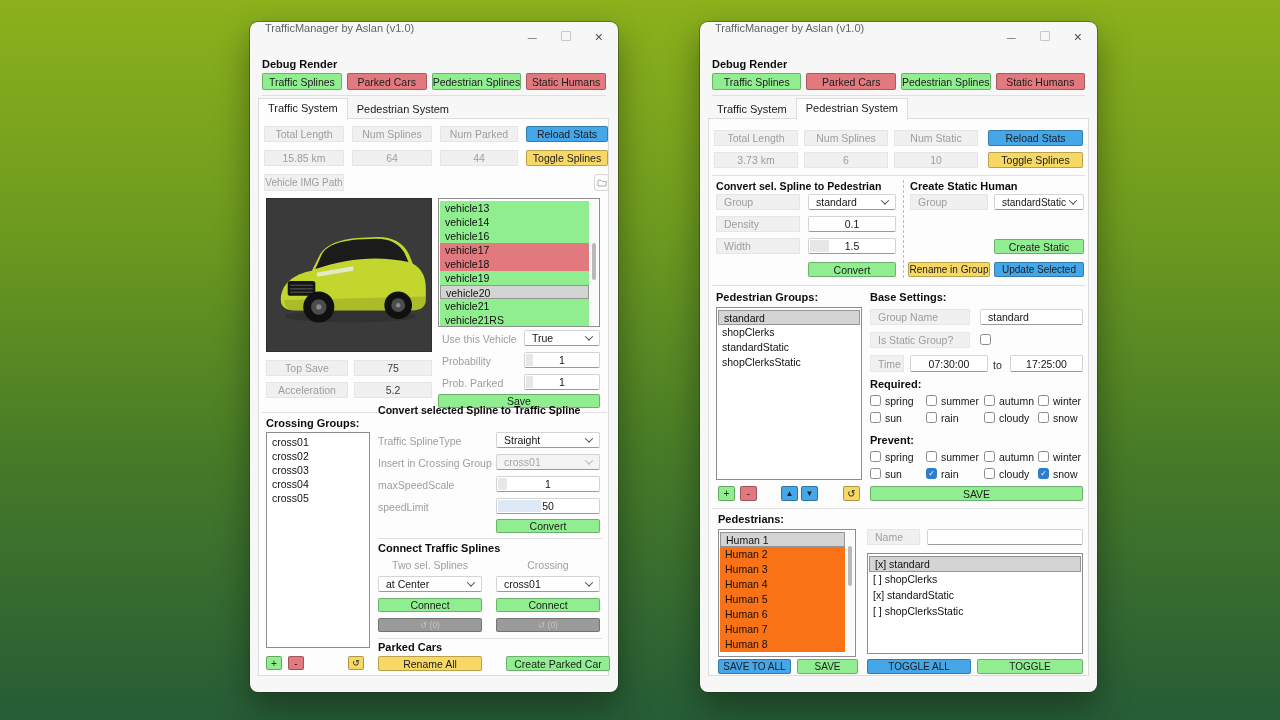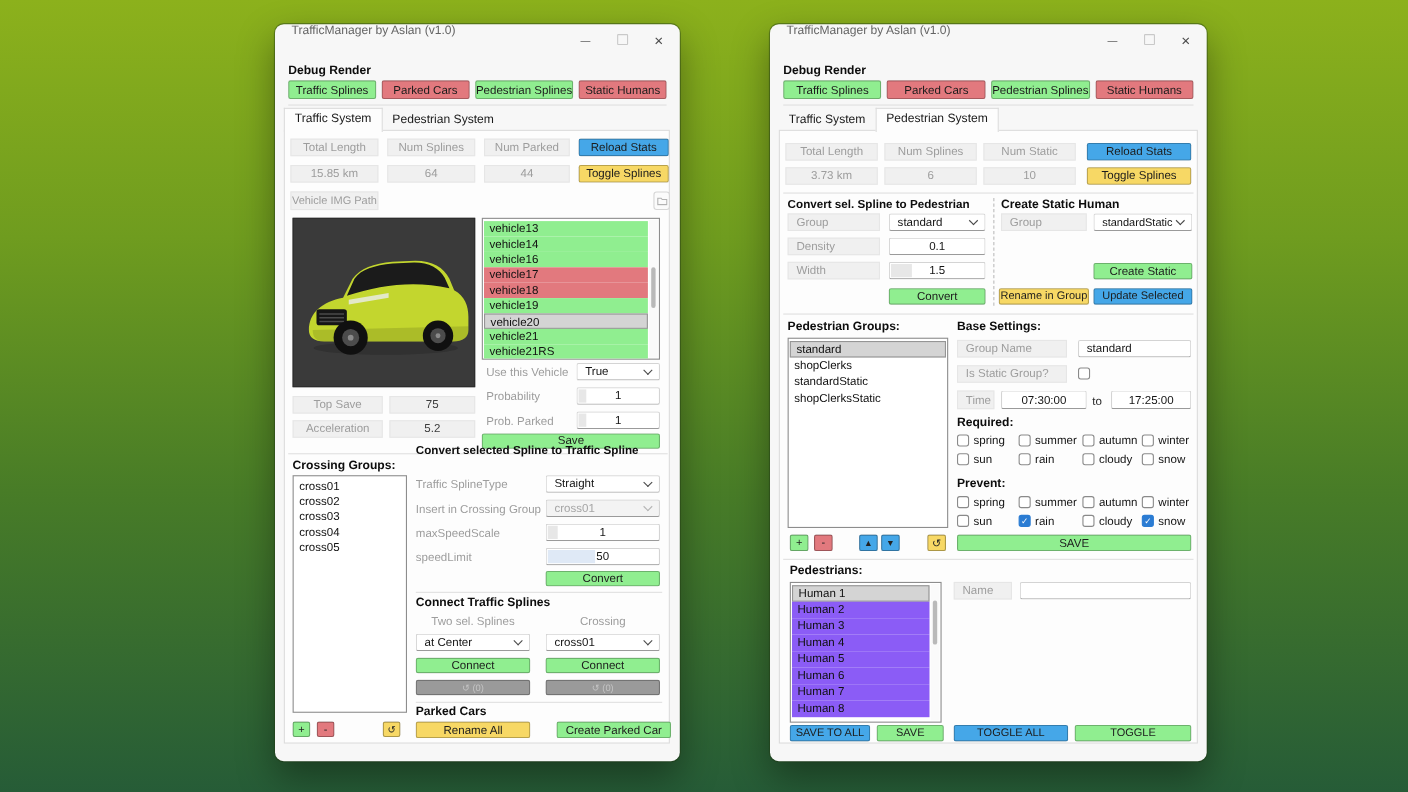"Human 2" .lrow.multi { background: #8b5cf6 -> #f97316 }
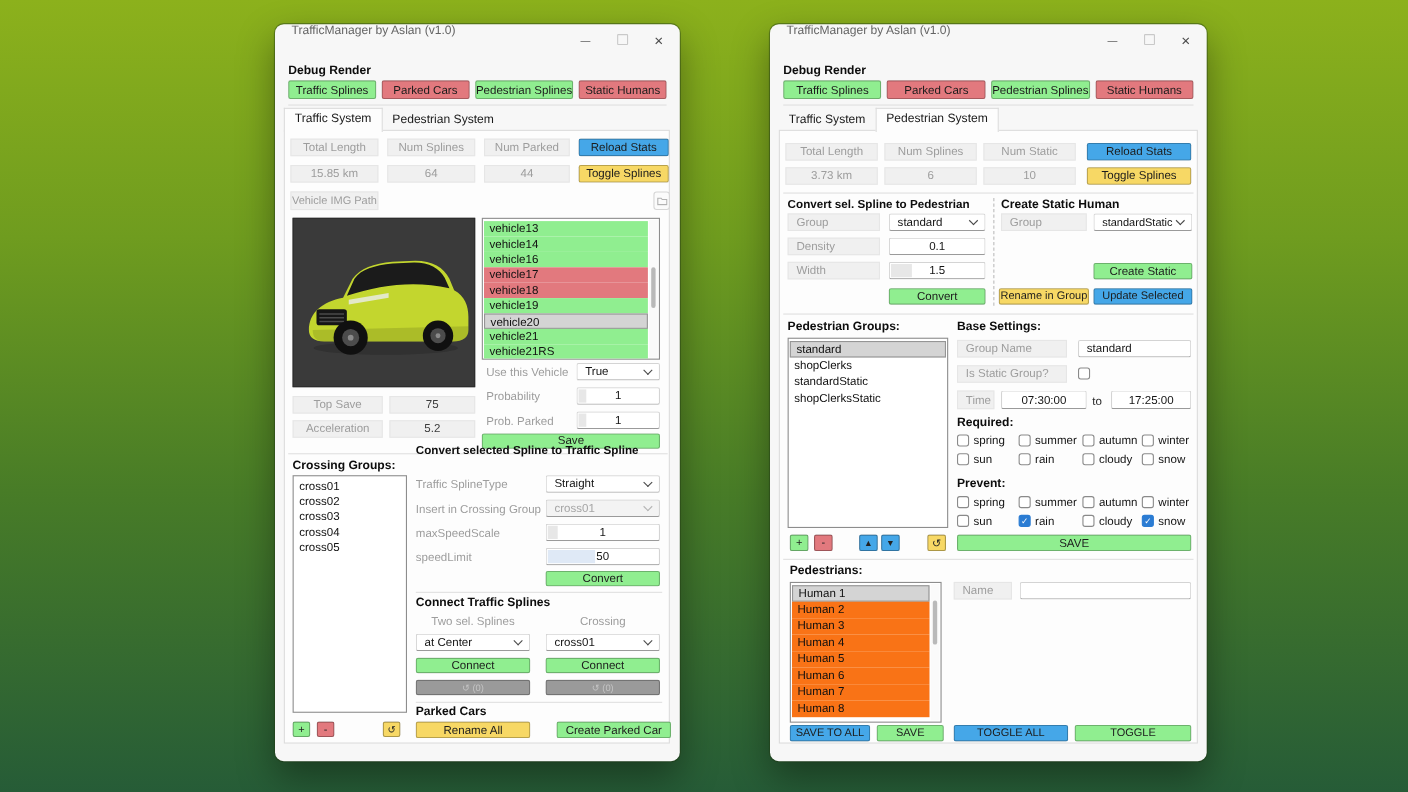"[x] standard" div.listbox { html: none -> <div> <div>[x] standard</div> <div>[ ] shopClerks</div> <div>[x] standardStatic</div> <div>[ ] shopClerksStatic</div> </div> }
